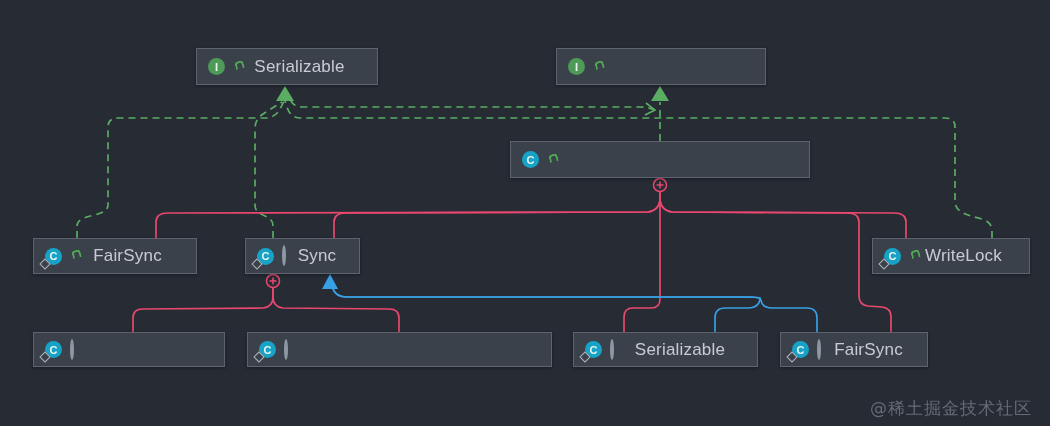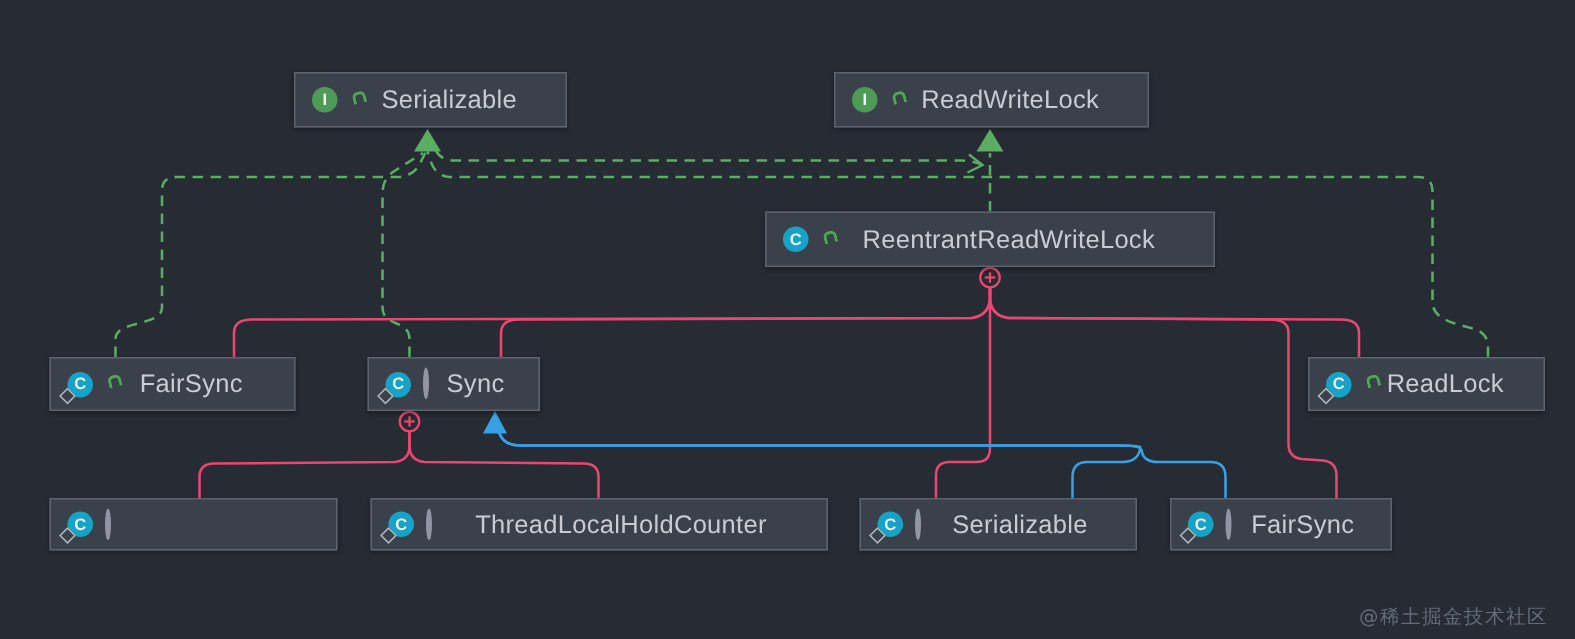"ReadWriteLock" span.node-label { html: <span>ReadWriteLock</span> -> none }
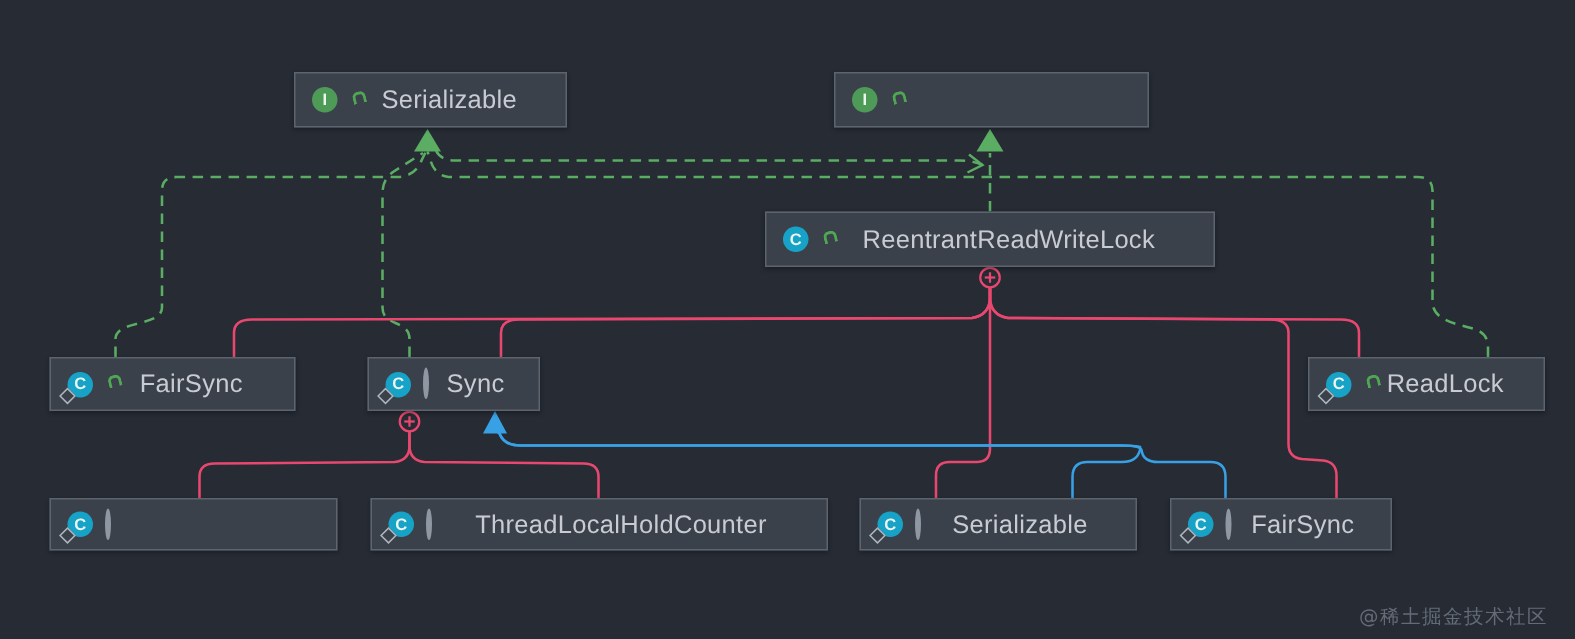"ReentrantReadWriteLock" span.node-label { html: <span>ReentrantReadWriteLock</span> -> none }
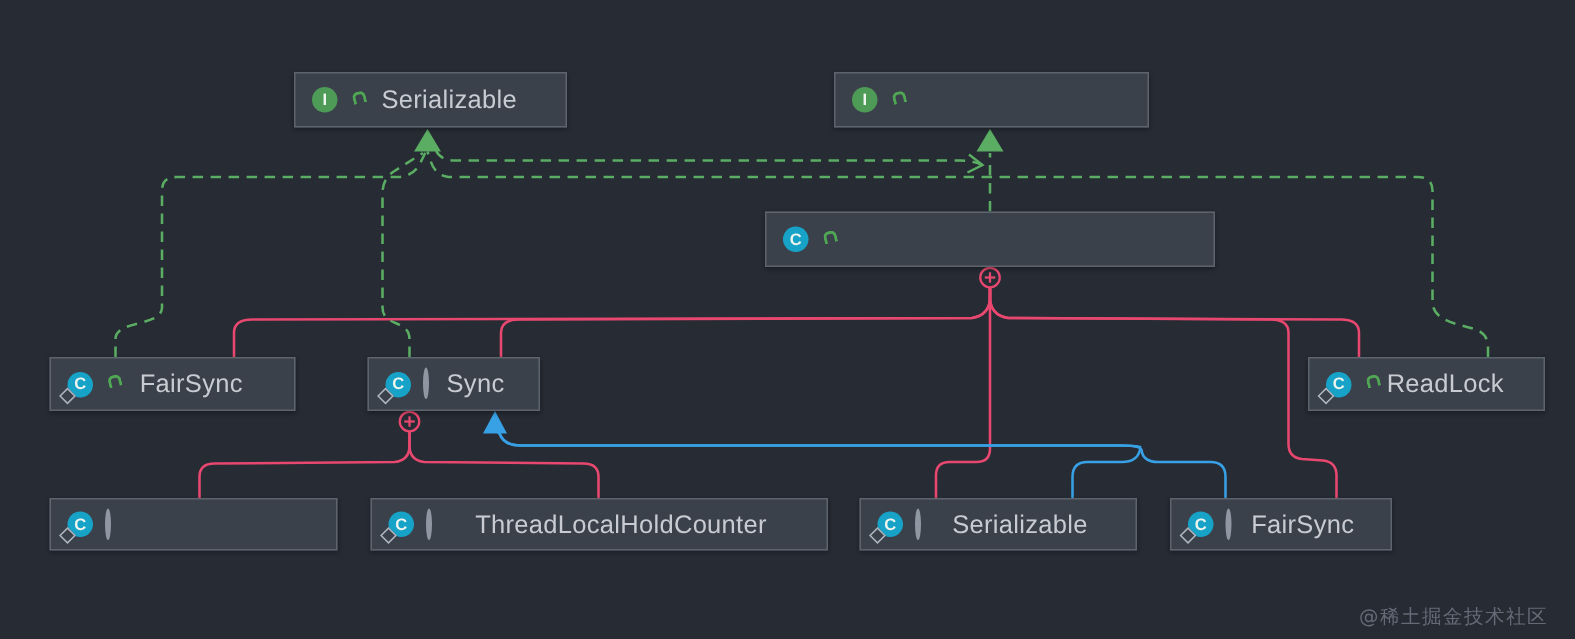"ReadLock" span.node-label { text: ReadLock -> WriteLock }
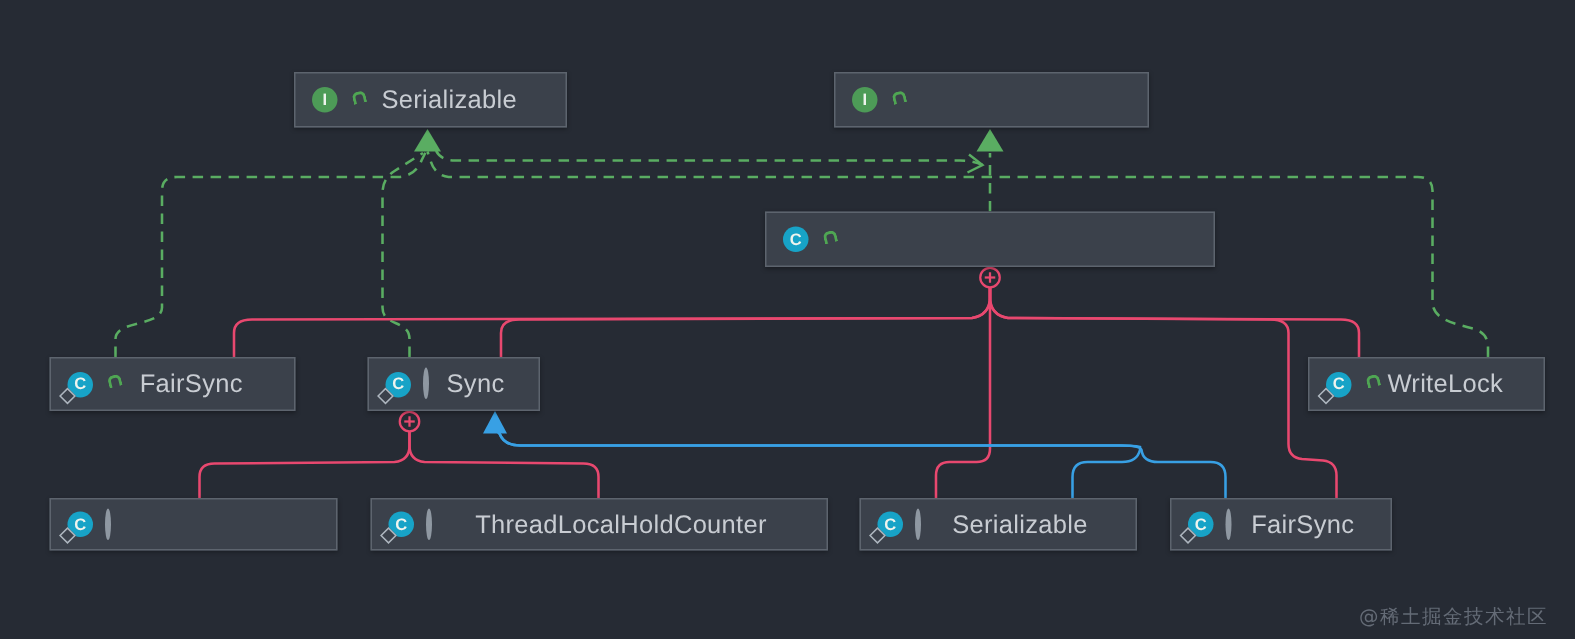"ThreadLocalHoldCounter" span.node-label { html: <span>ThreadLocalHoldCounter</span> -> none }
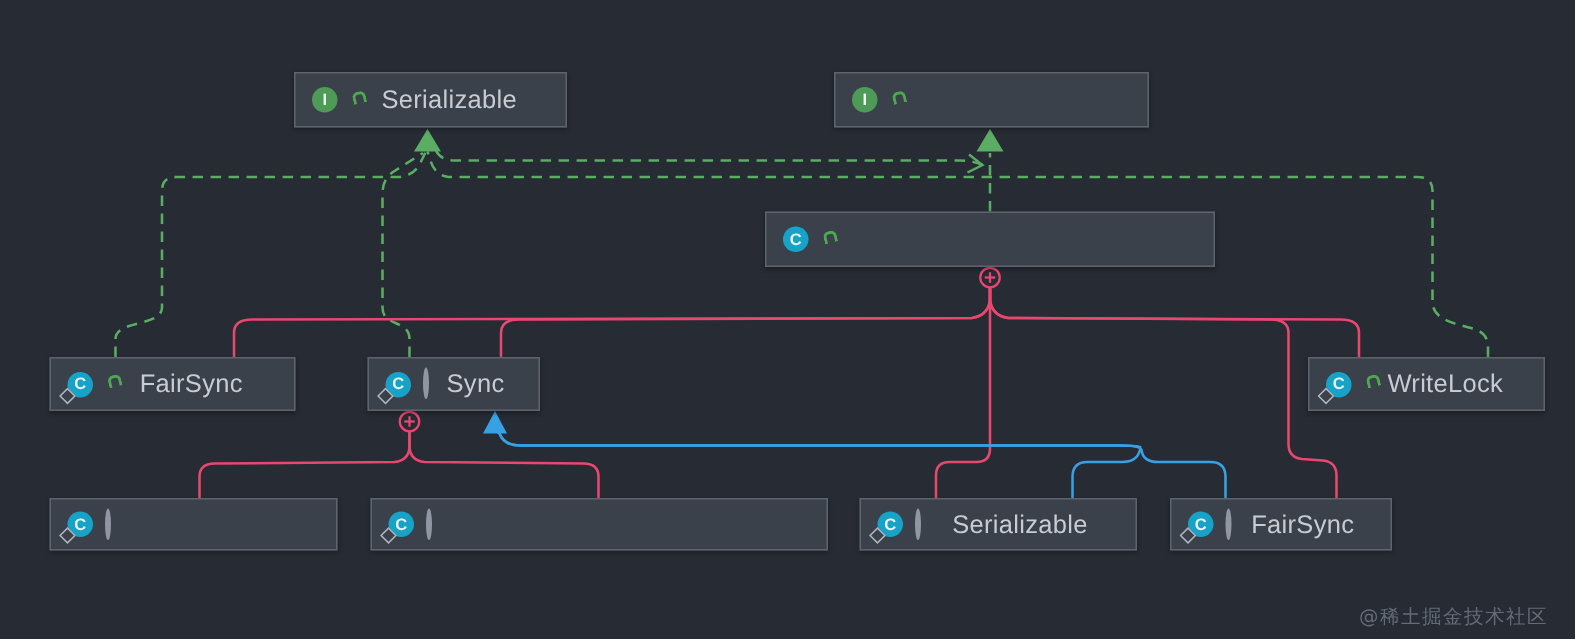"@稀土掘金技术社区" .watermark { font-size: 13px -> 17px }
